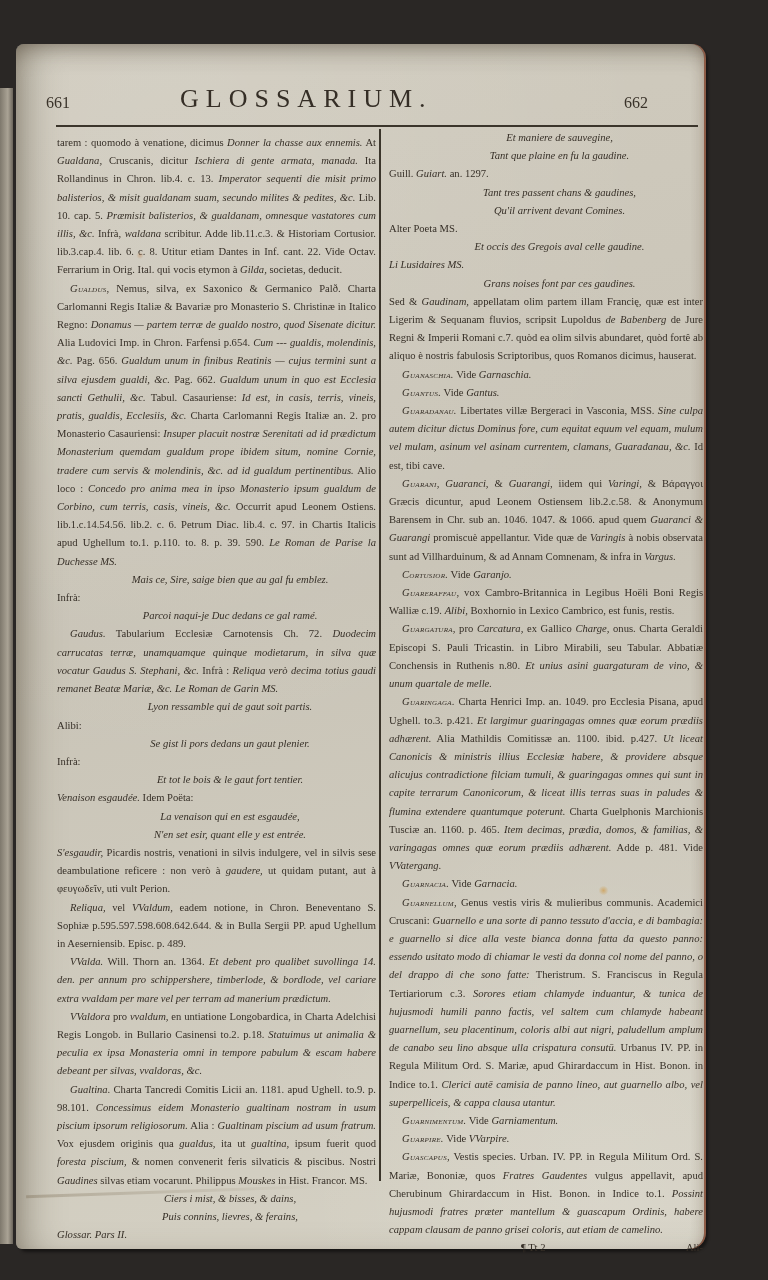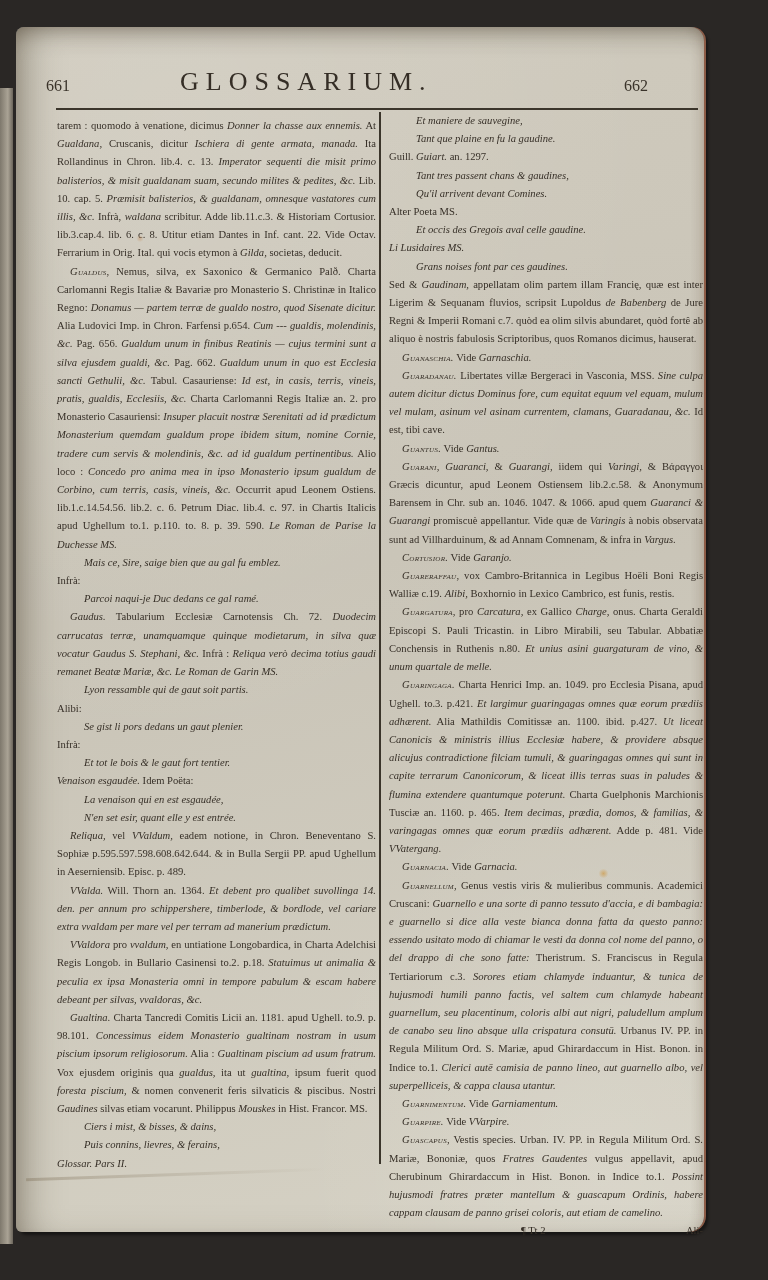"661" .page { top: 27px -> 44px }
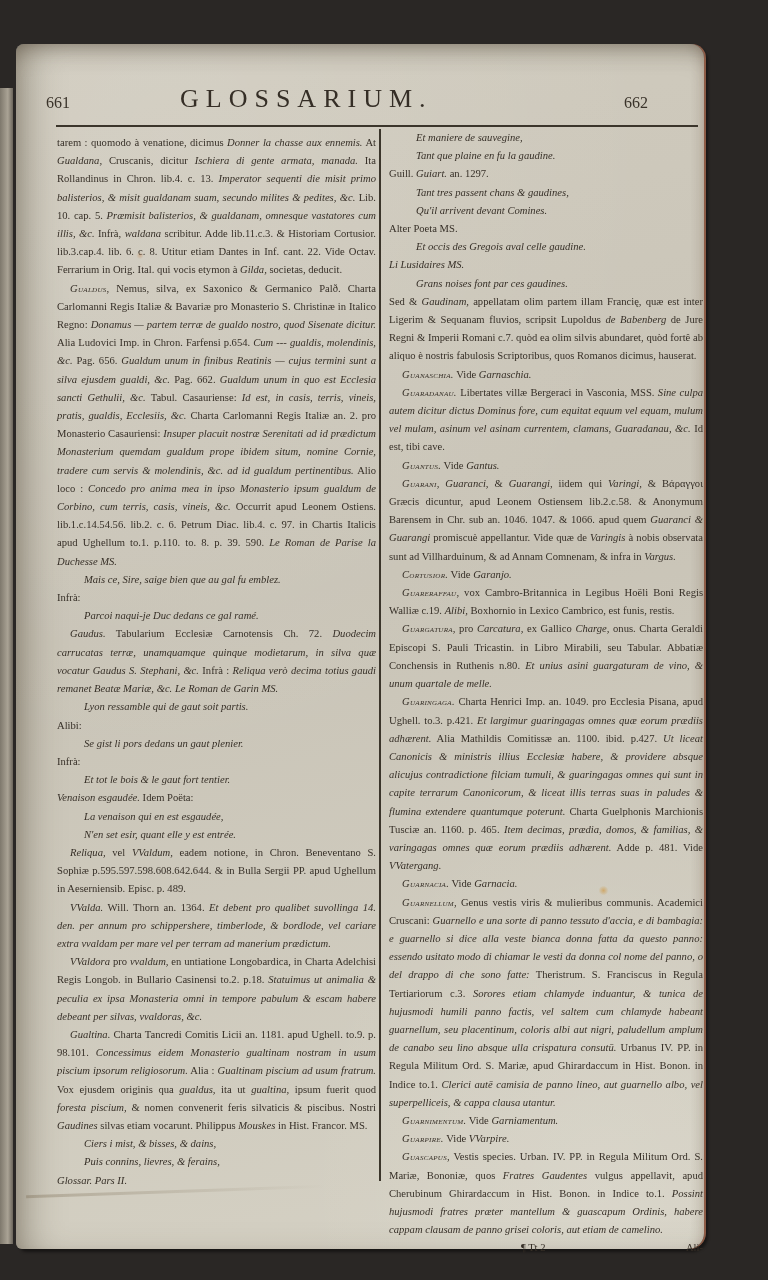"Et maniere de sauvegine," .p-verse { text-align: left -> center }
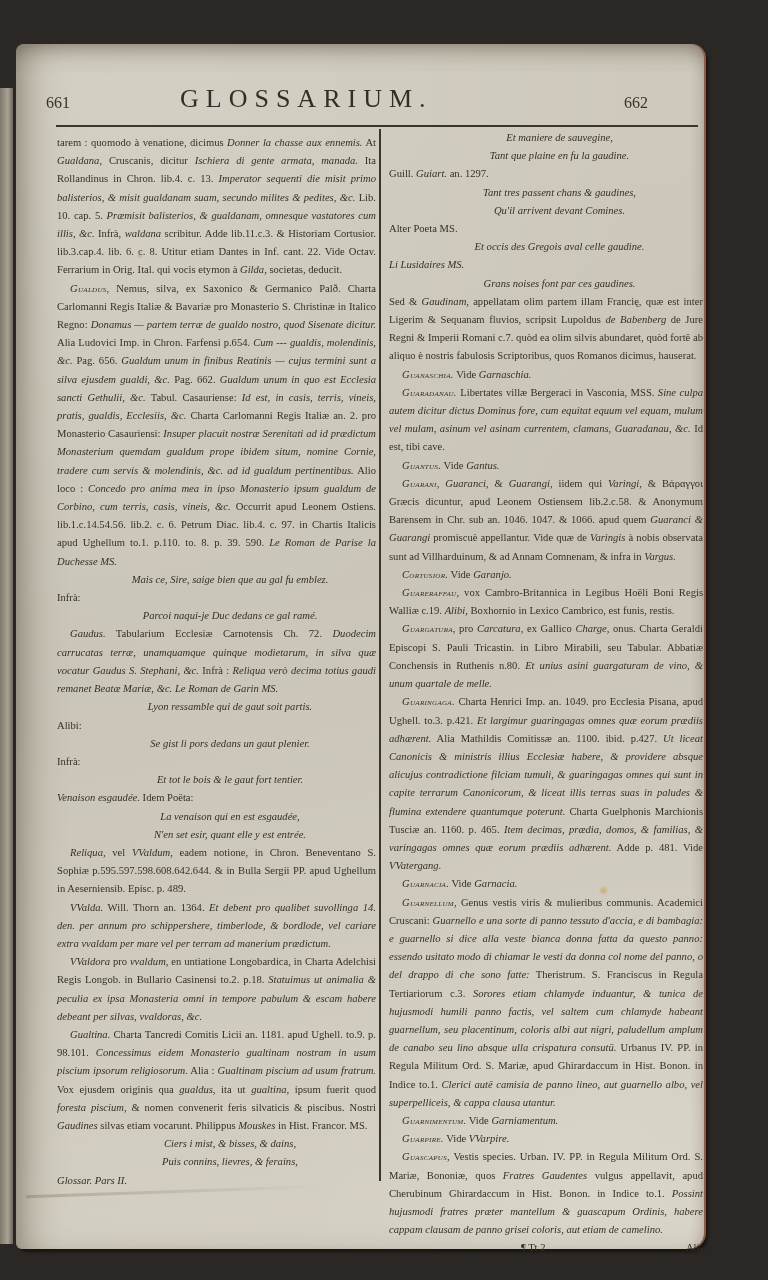"Guaradanau. Libertates villæ Bergeraci" p.p-entry { order: before "Guantus. Vide Gantus." -> after "Guantus. Vide Gantus." }
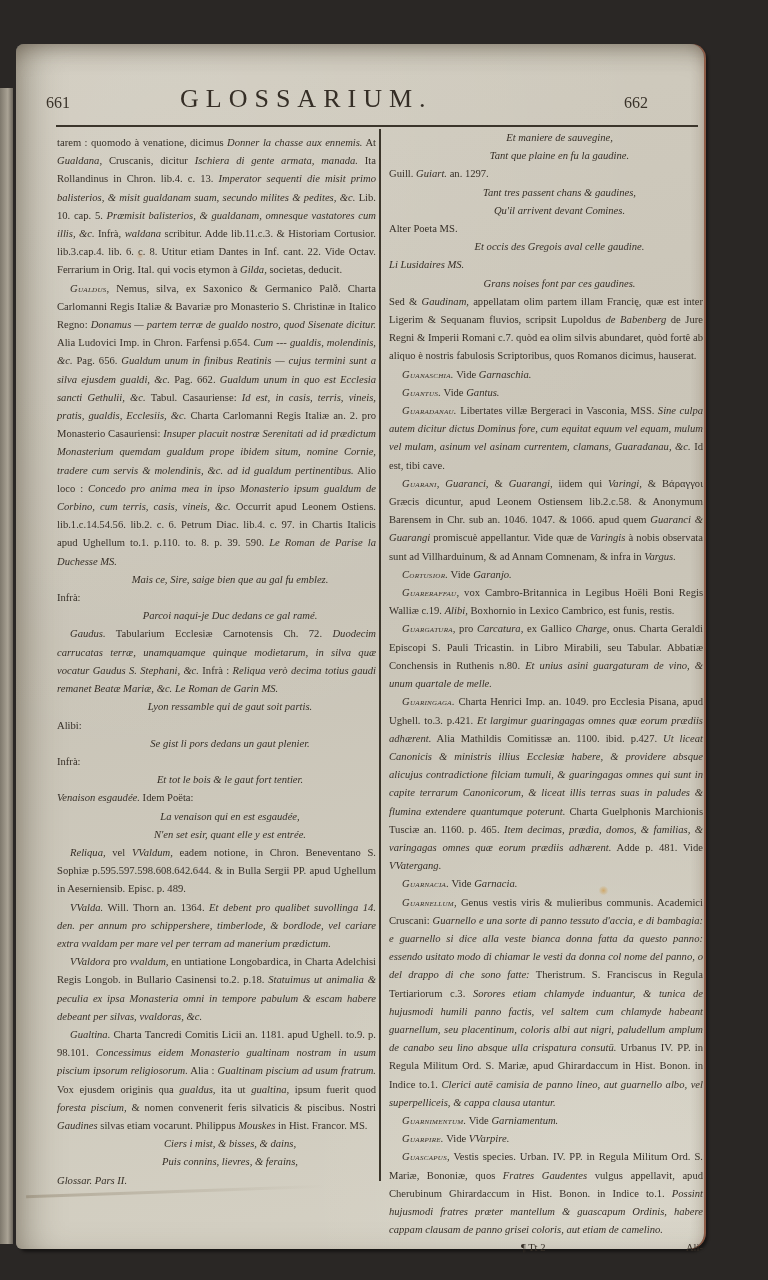"S'esgaudir, Picardis nostris, venationi" p.p-entry { html: none -> <p><span>S'esgaudir,</span><span> Picardis nostris, venationi in silvis indulgere, vel in silvis sese deambulatione reficere : non verò à </span><span>gaudere,</span><span> ut quidam putant, aut à φευγωδεῖν, uti vult Perion.</span></p> }
